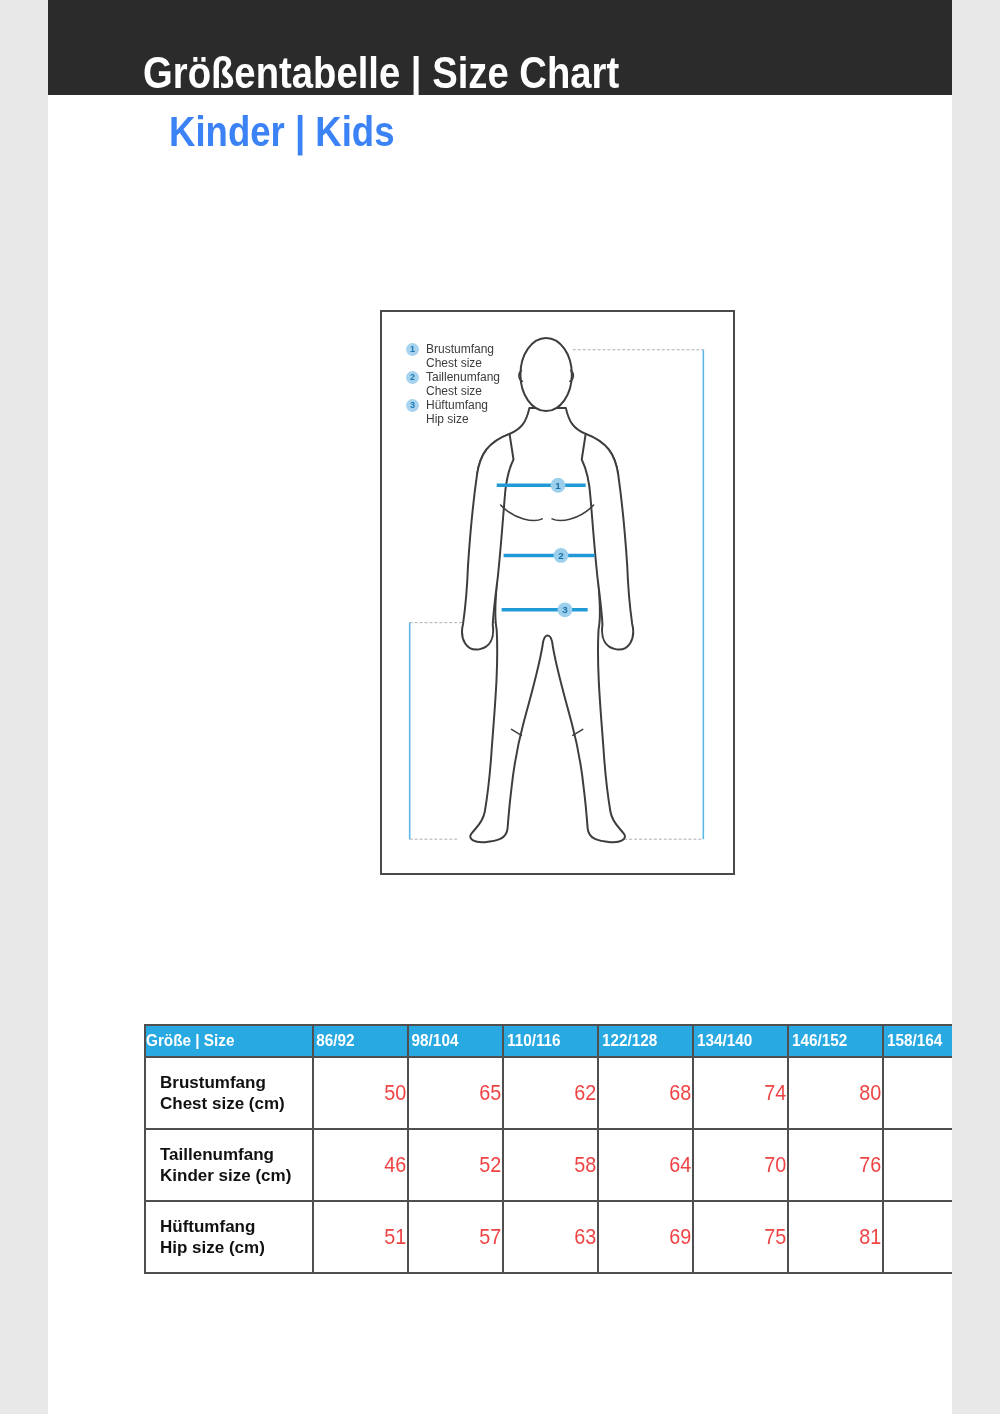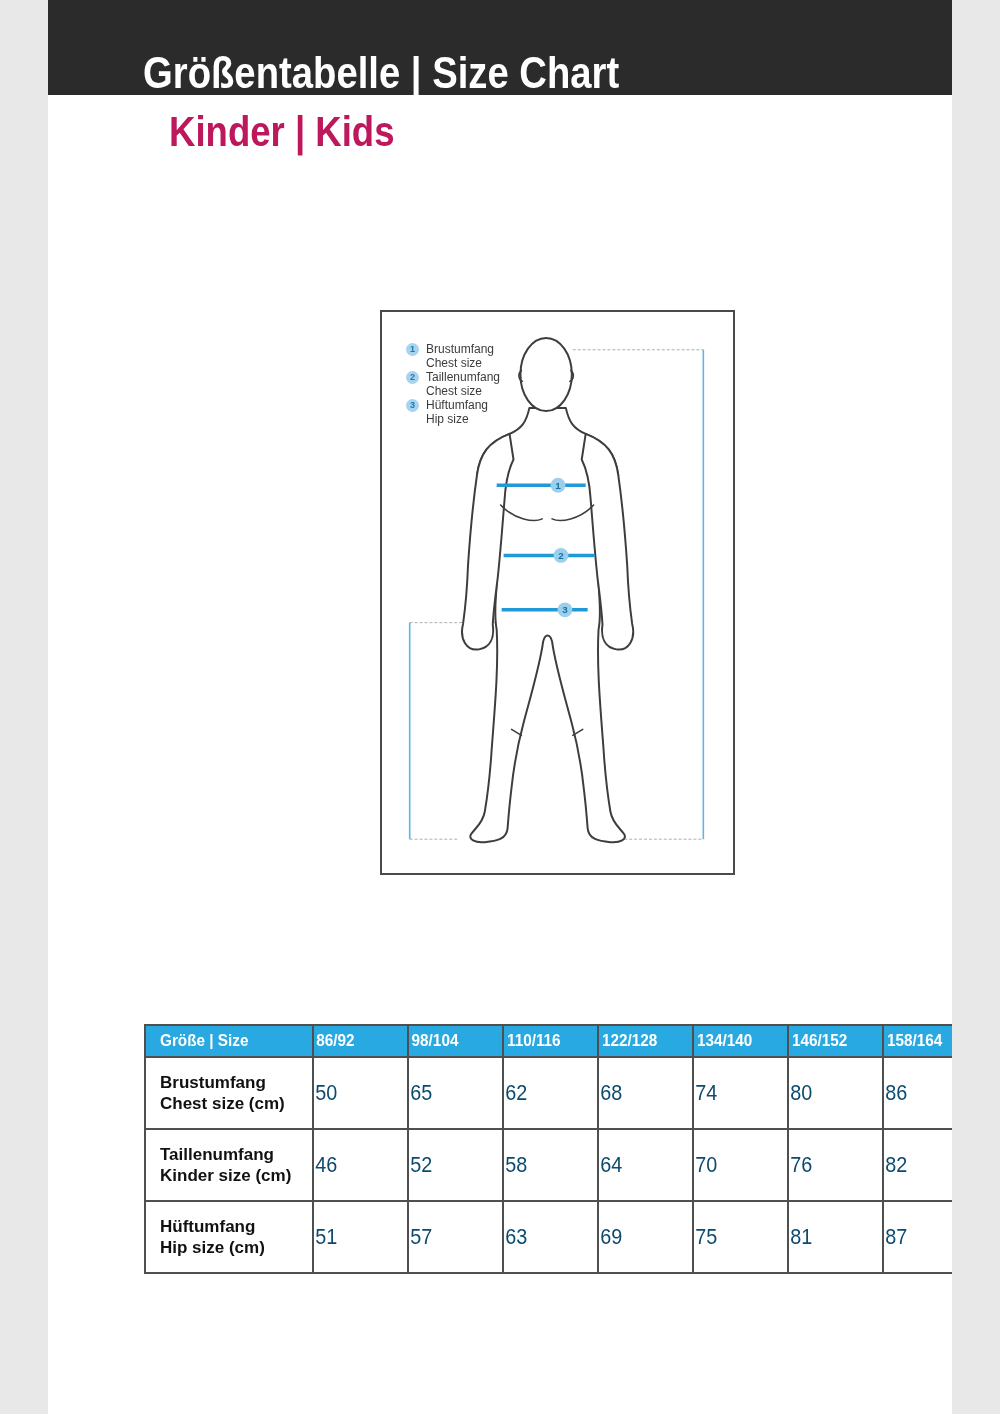"Kinder | Kids" .page-subtitle { color: #be185d -> #3b82f6 }
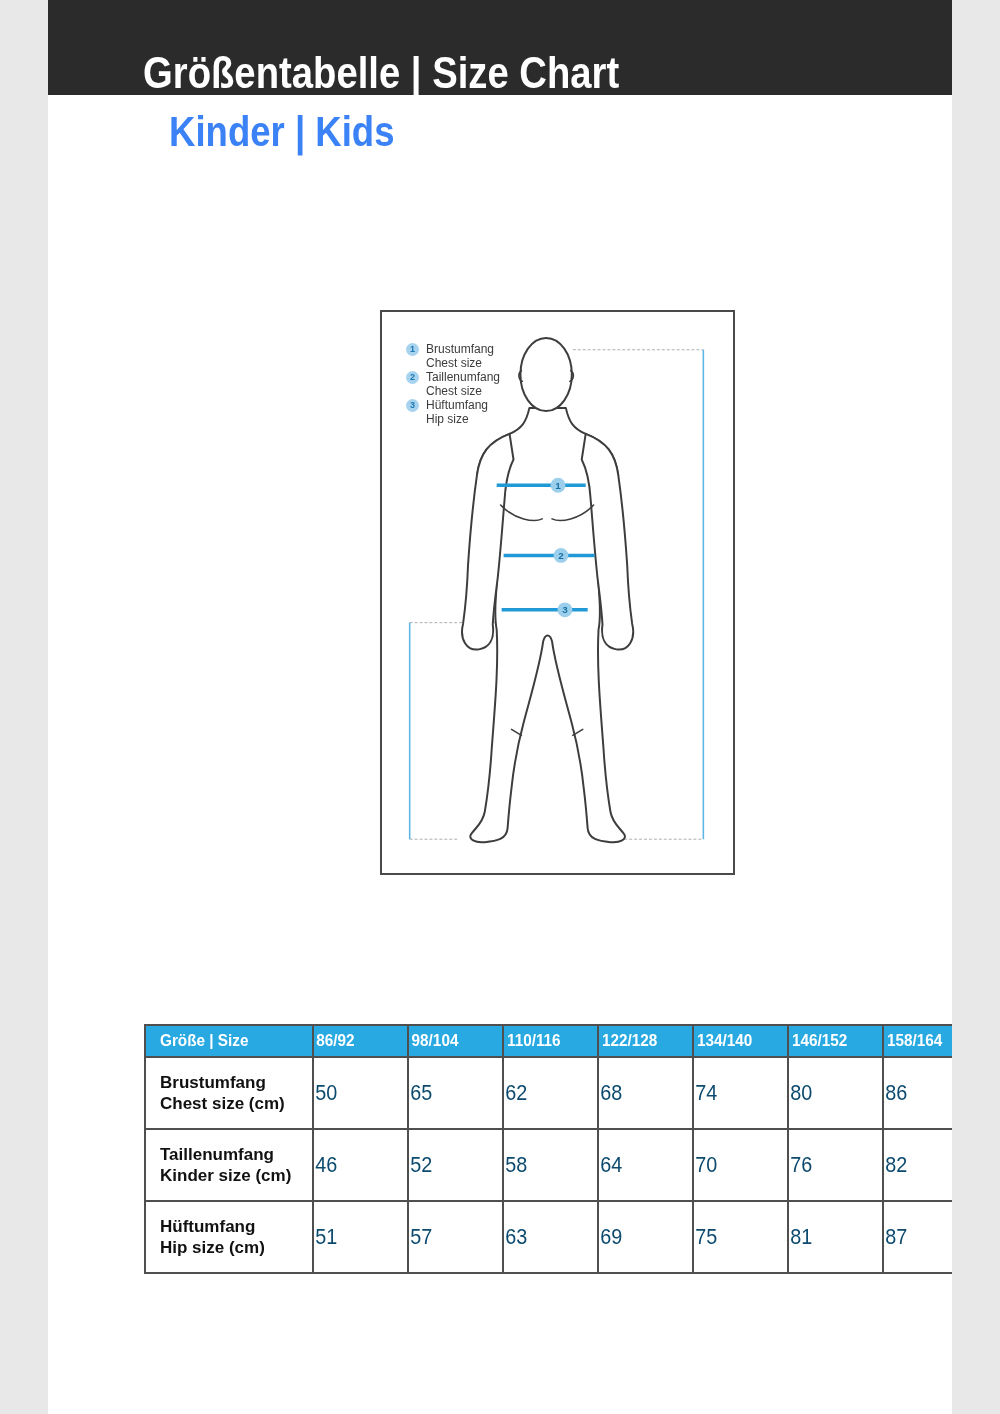"Größe | Size" .size-table th.row-head { padding-left: 14px -> none }
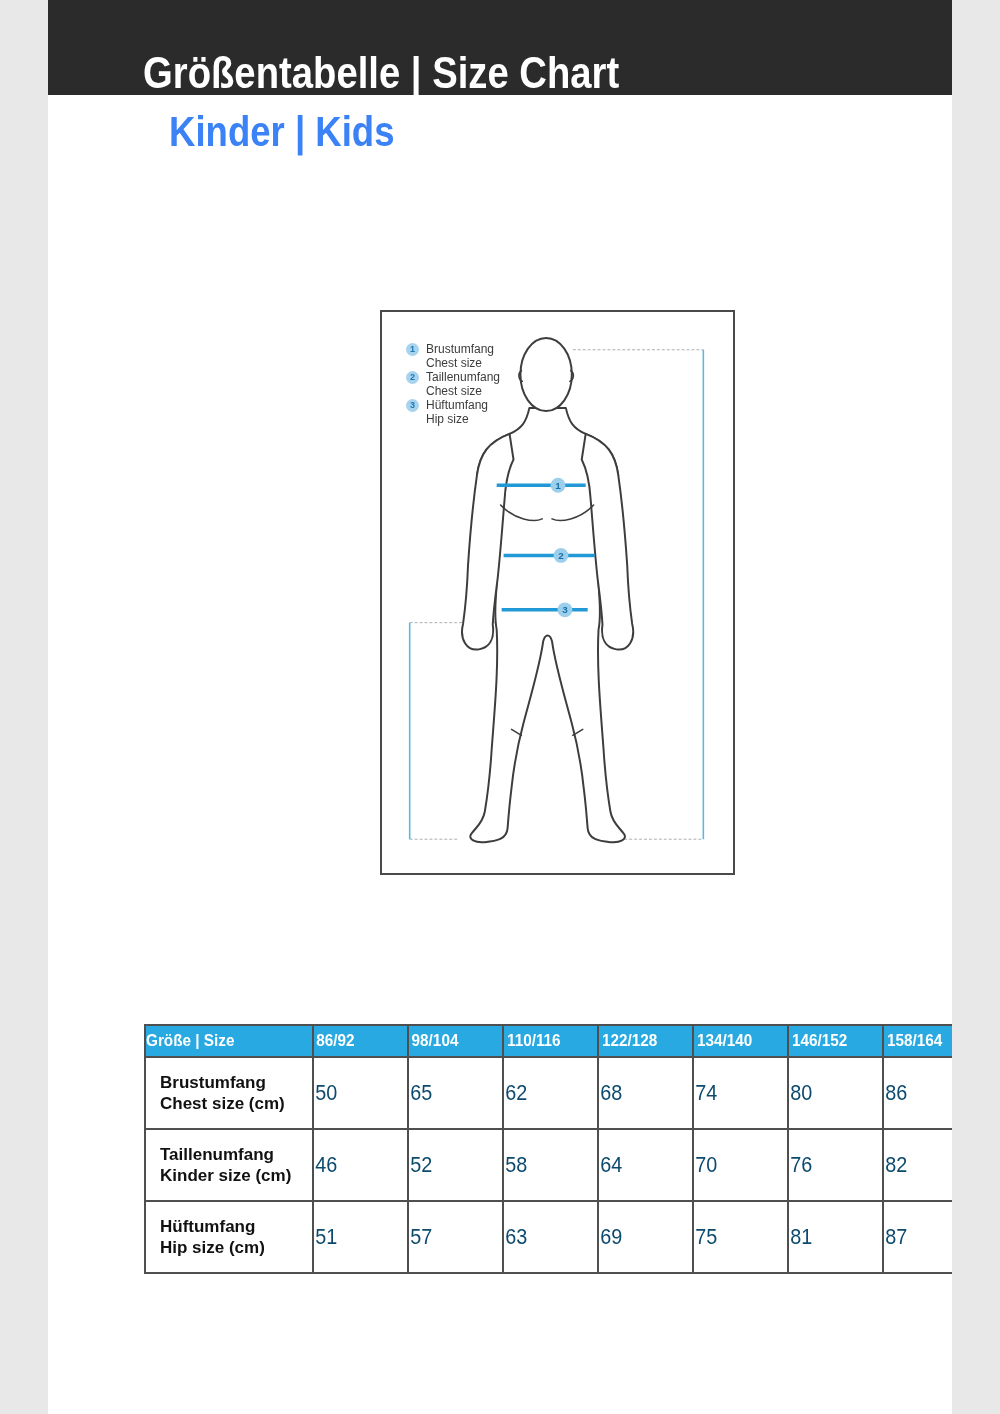"50" .size-table td.value-cell { color: #0c4a6e -> #ef4444; text-align: left -> right }
